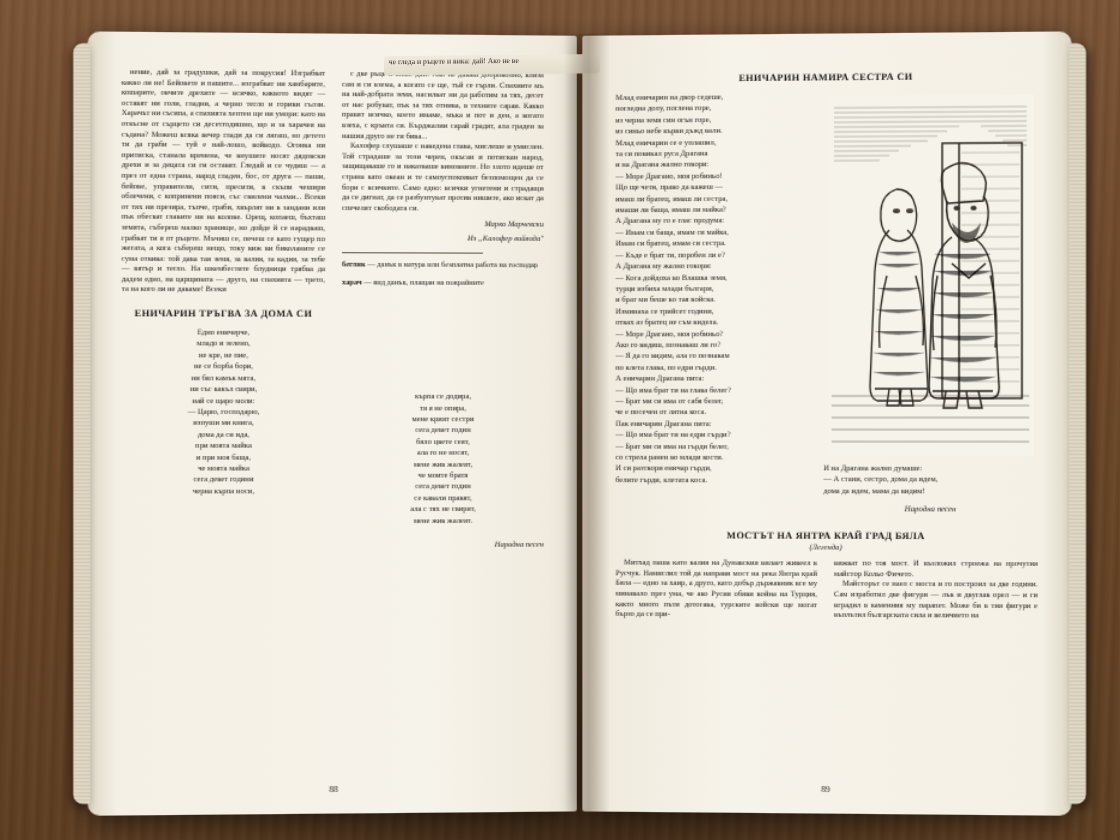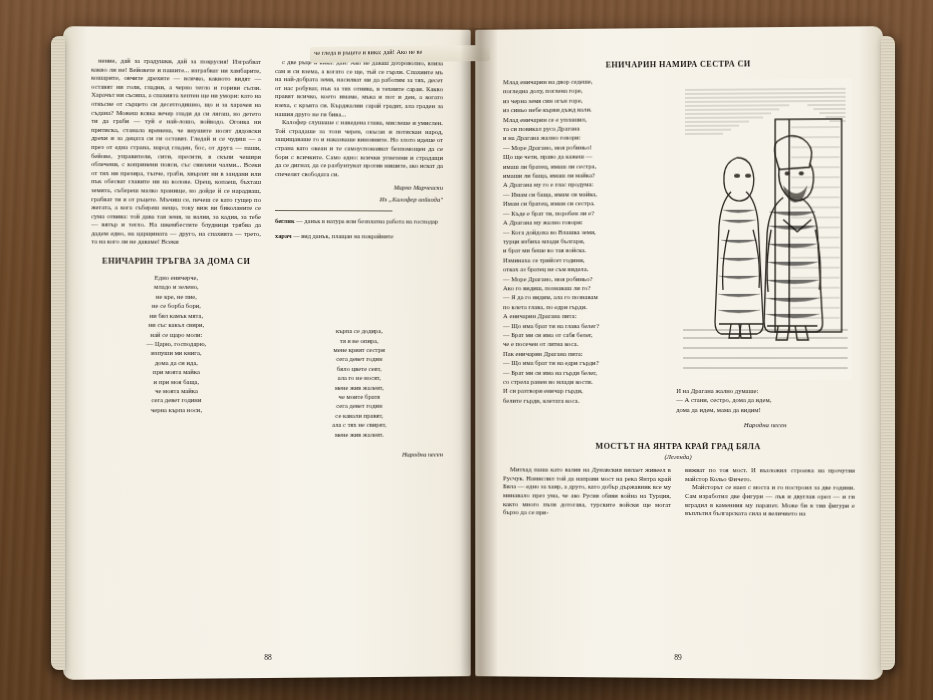"че гледа и ръцете и" #book { left: 64px -> 74px }
